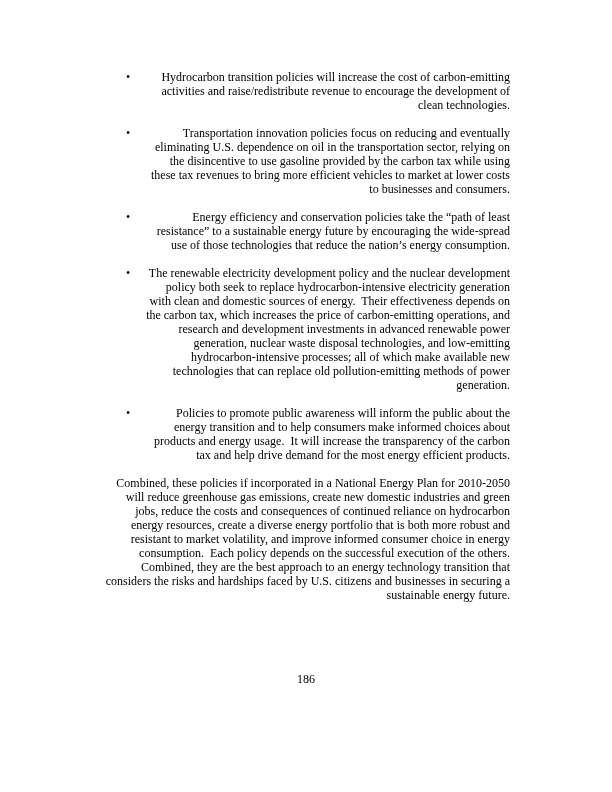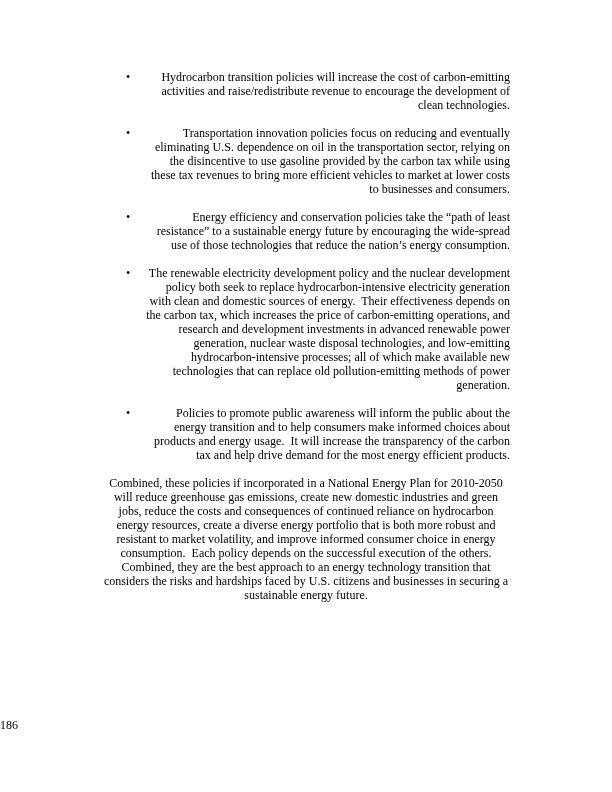"Combined, these policies if incorporated" .closing { text-align: center -> right }
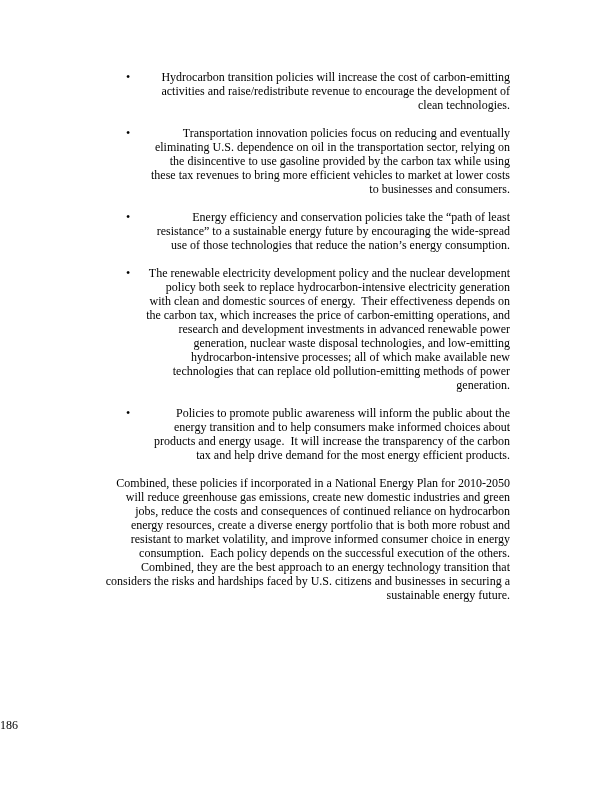"186" .page-number { text-align: none -> center; top: 718px -> 672px }
